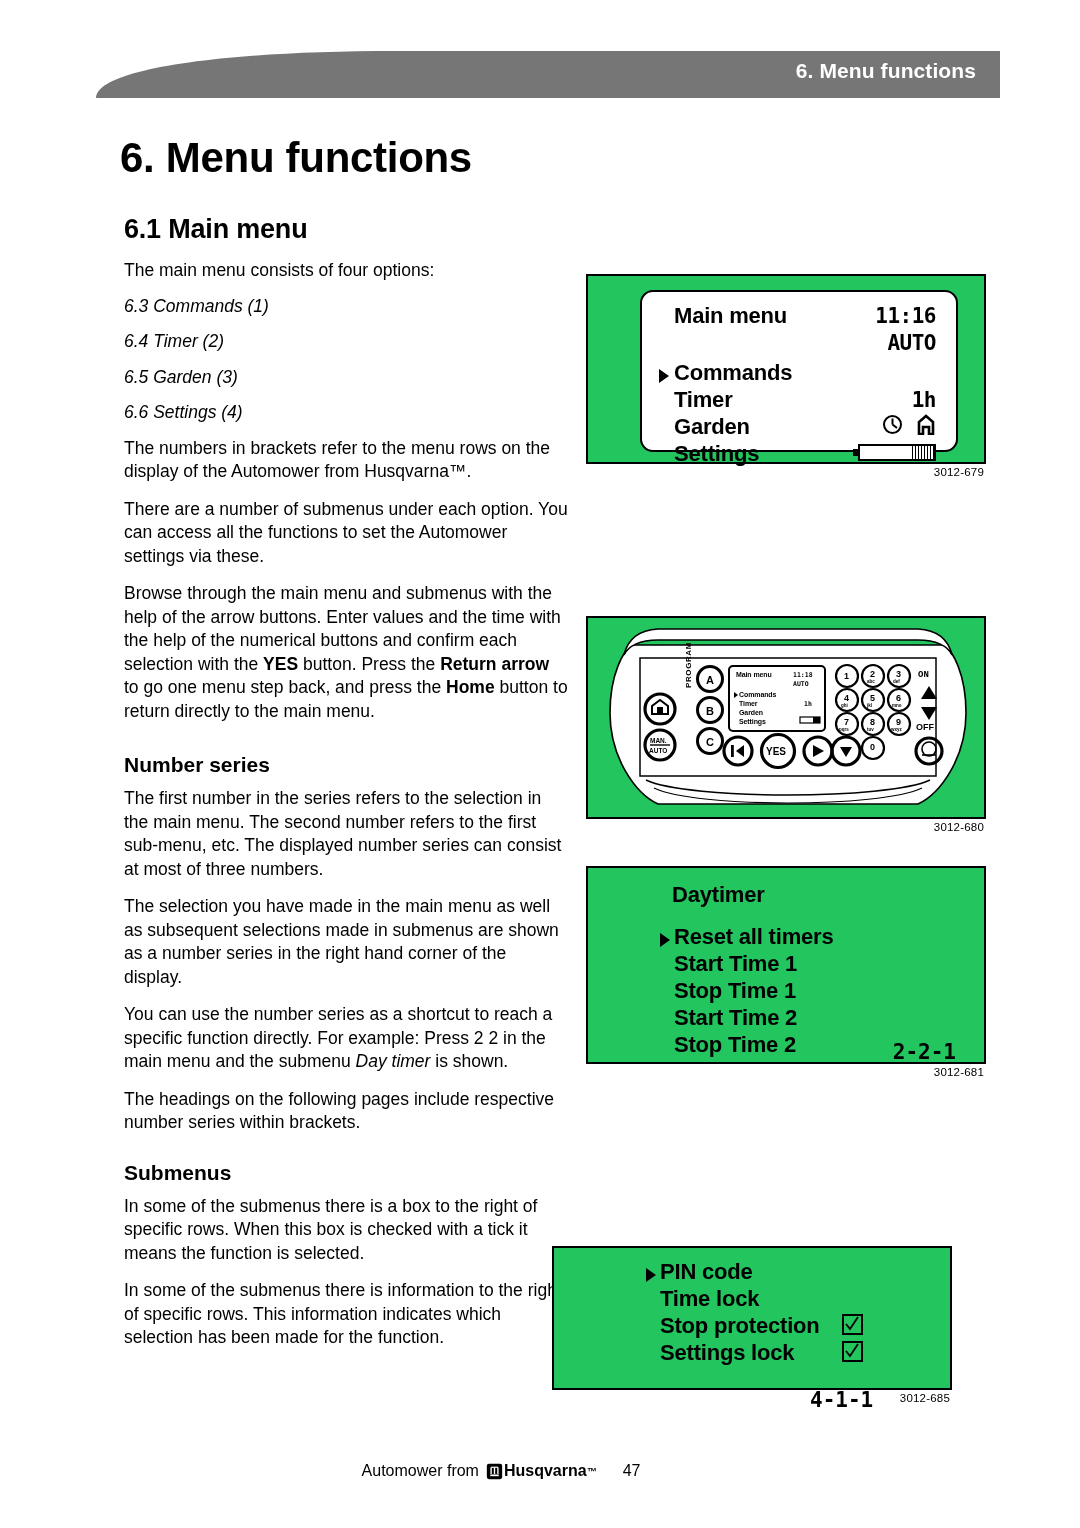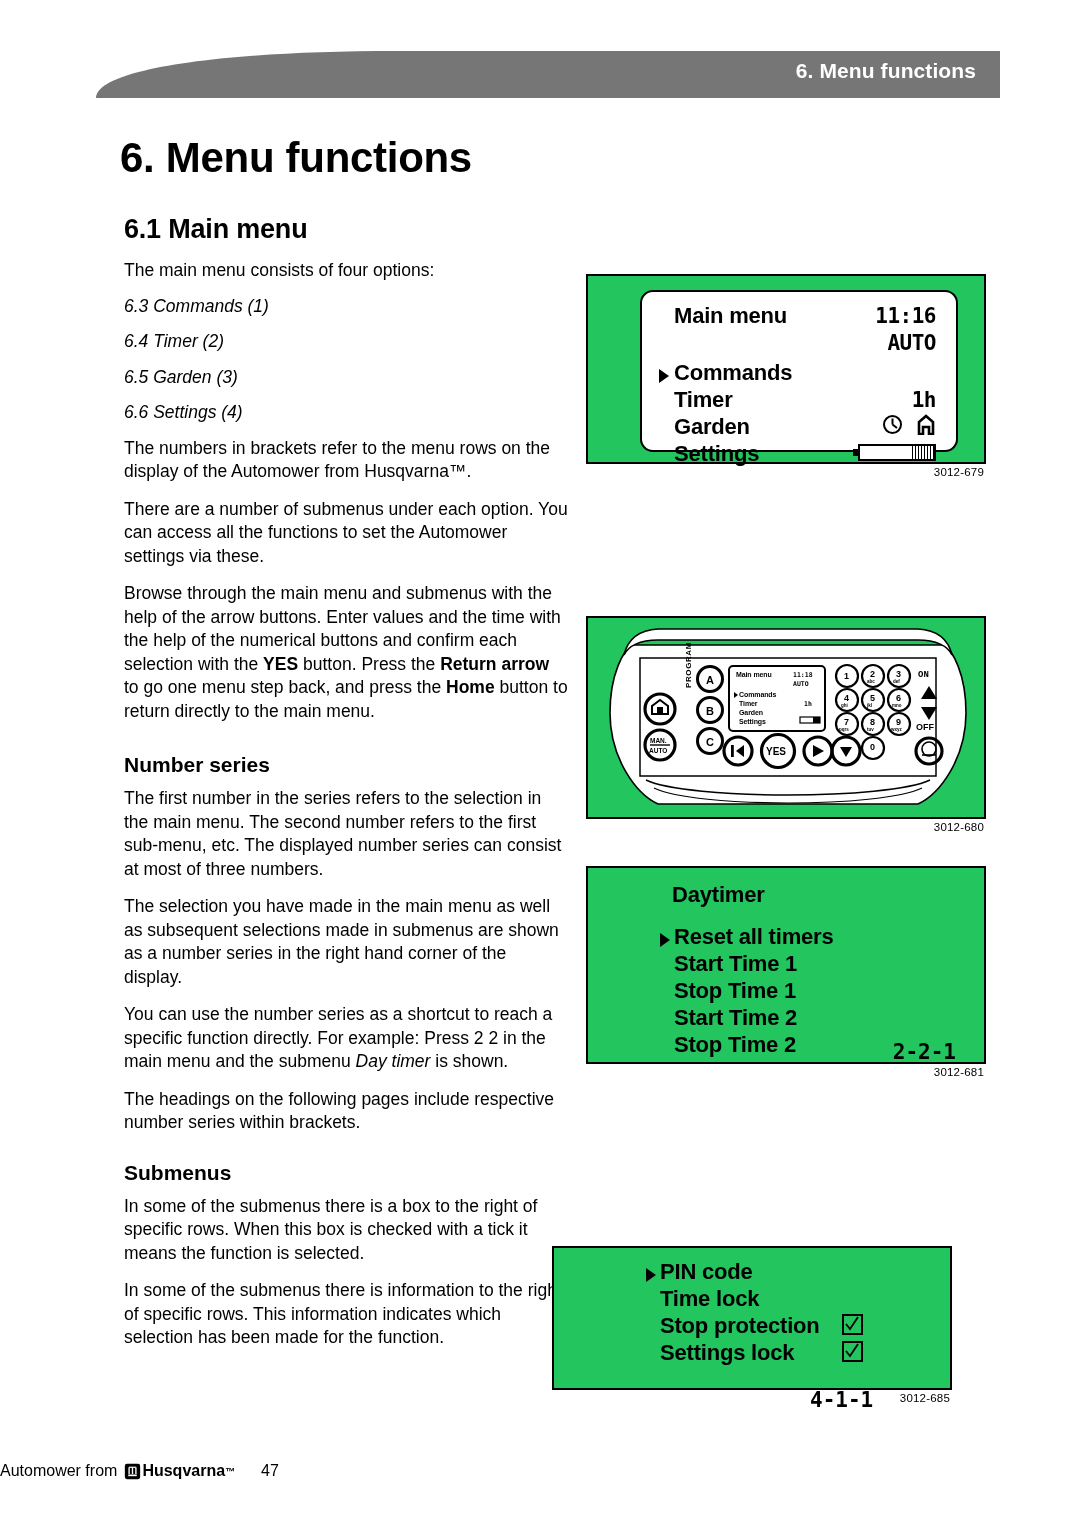"Automower from" .footer { text-align: left -> center }
